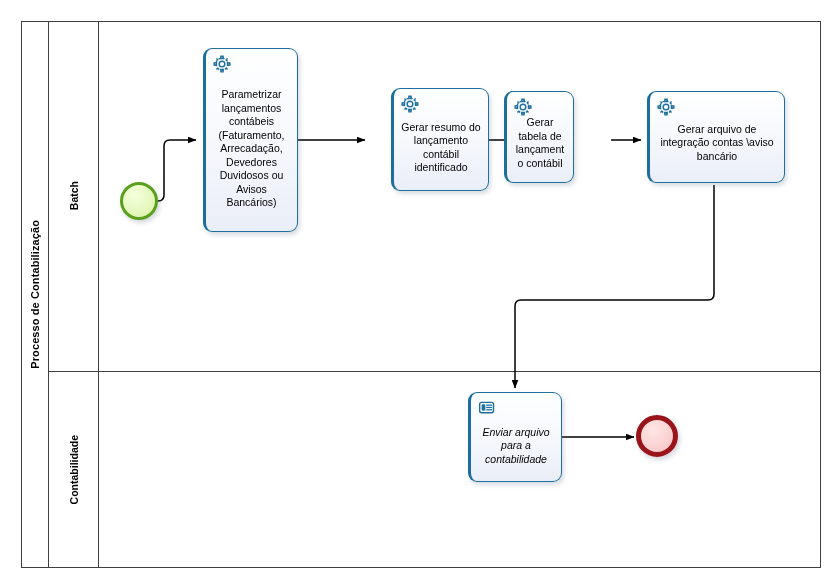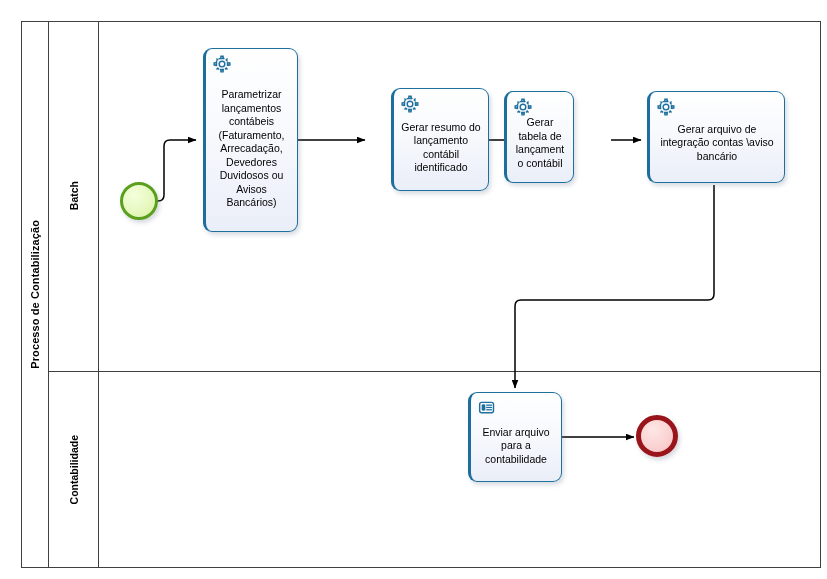"Enviar arquivo para a contabilidade" div.task-label { font-style: none -> italic }
